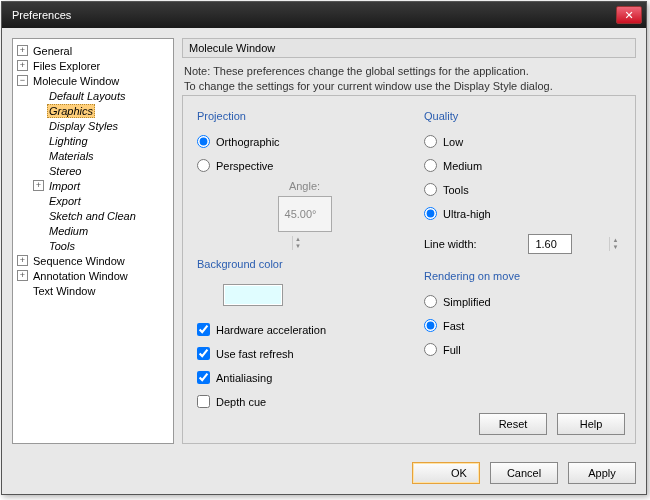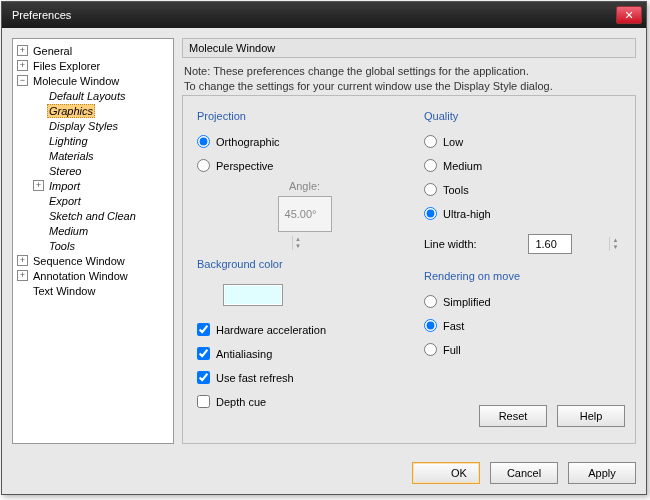"Antialiasing" label.check-row { order: before "Use fast refresh" -> after "Use fast refresh" }
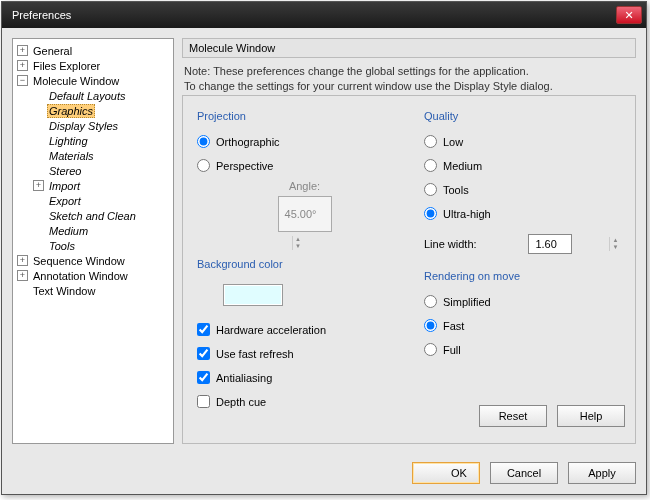"Reset" .reset-help { bottom: 16px -> 8px }
